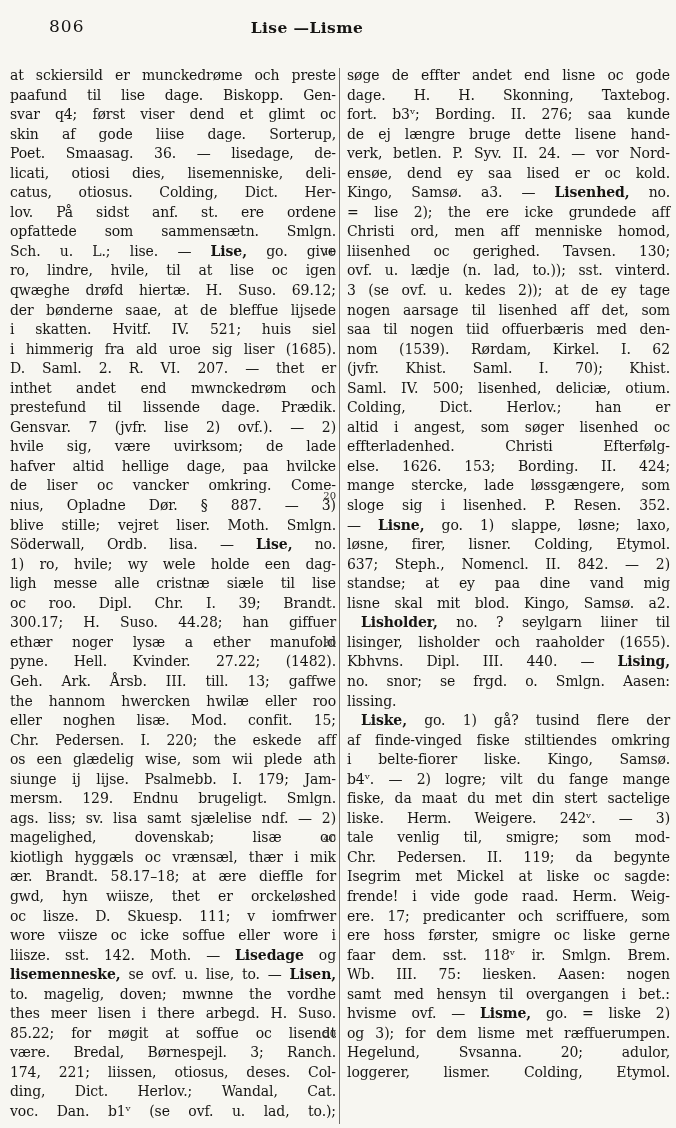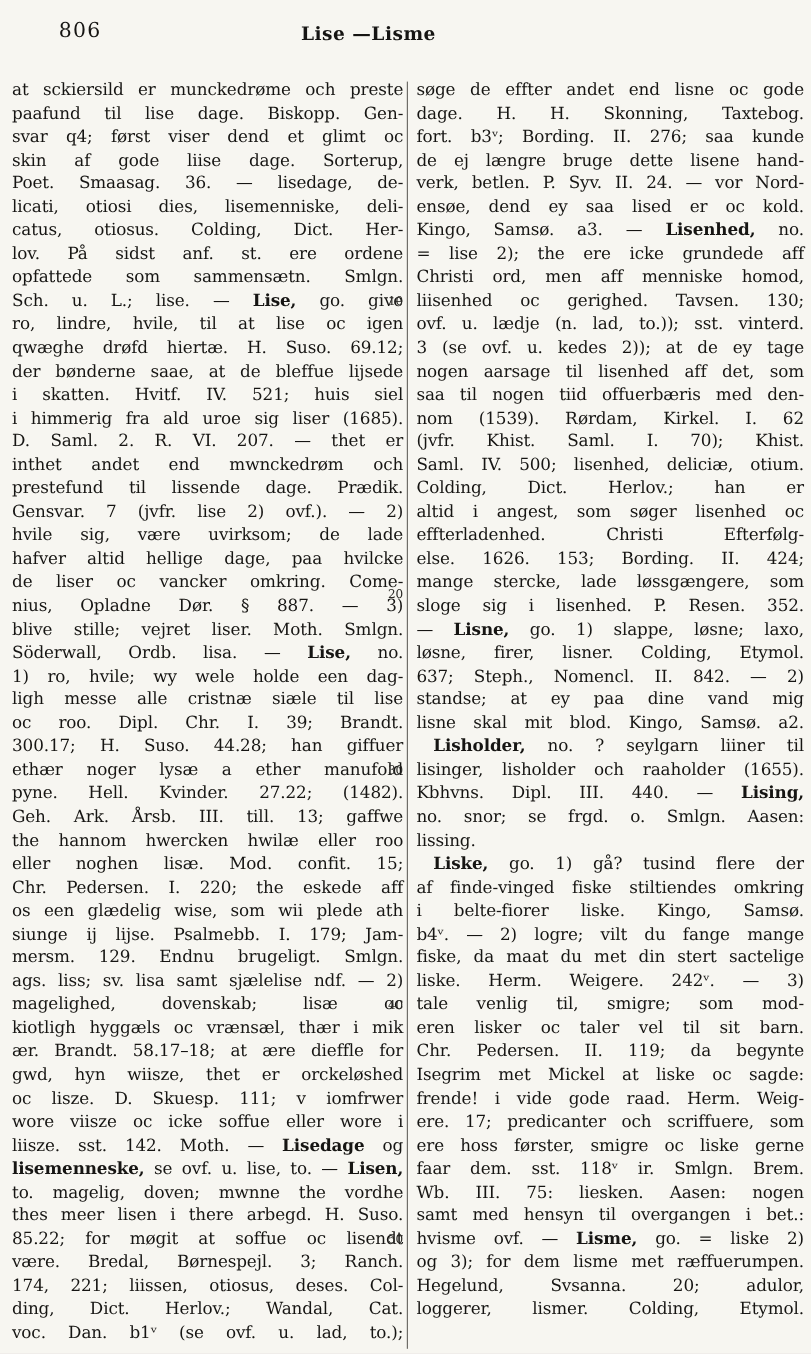"eren lisker oc taler vel" div.line { html: <div>eren lisker oc taler vel til sit barn.</div> -> none }
